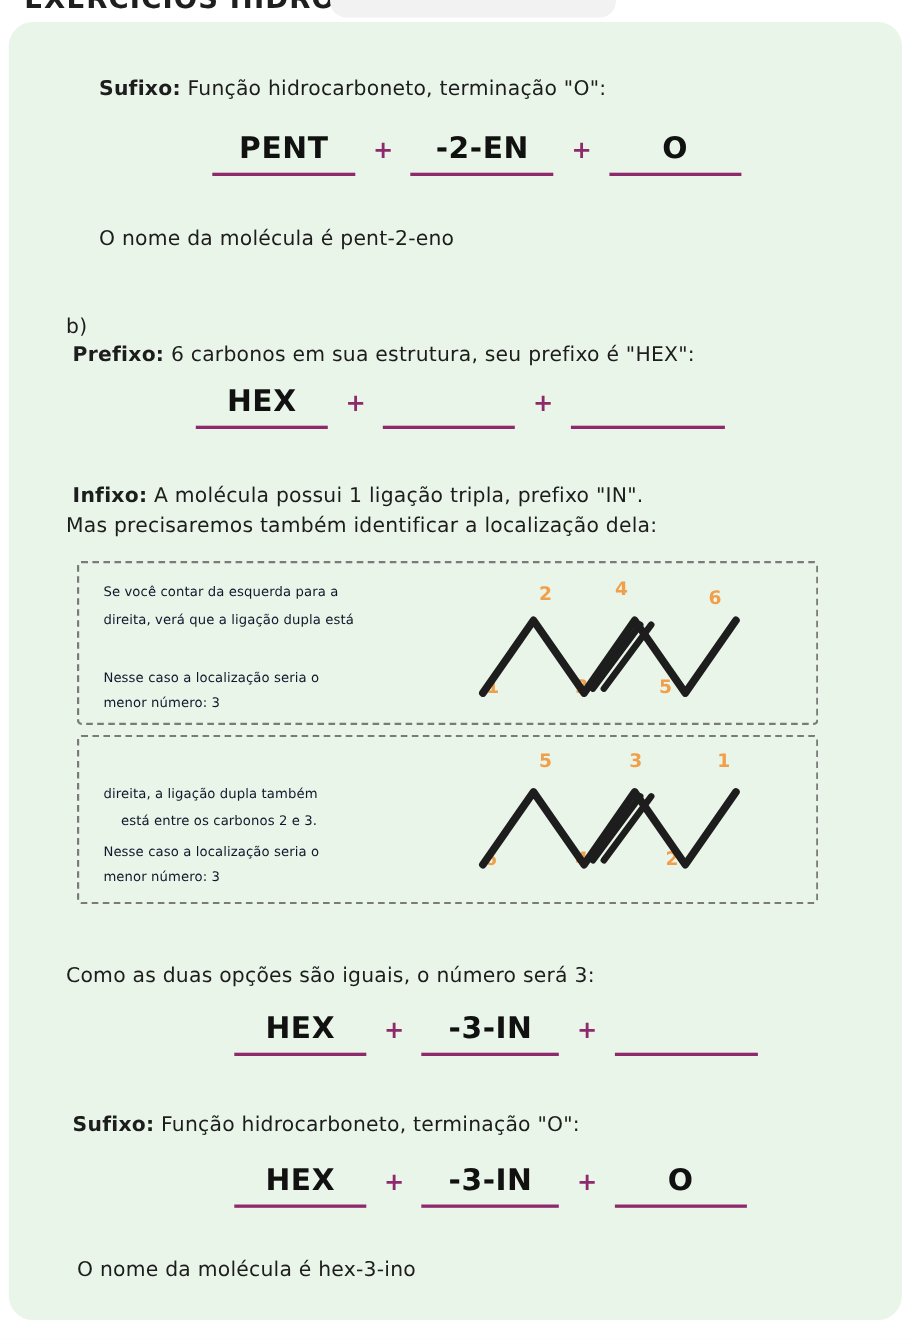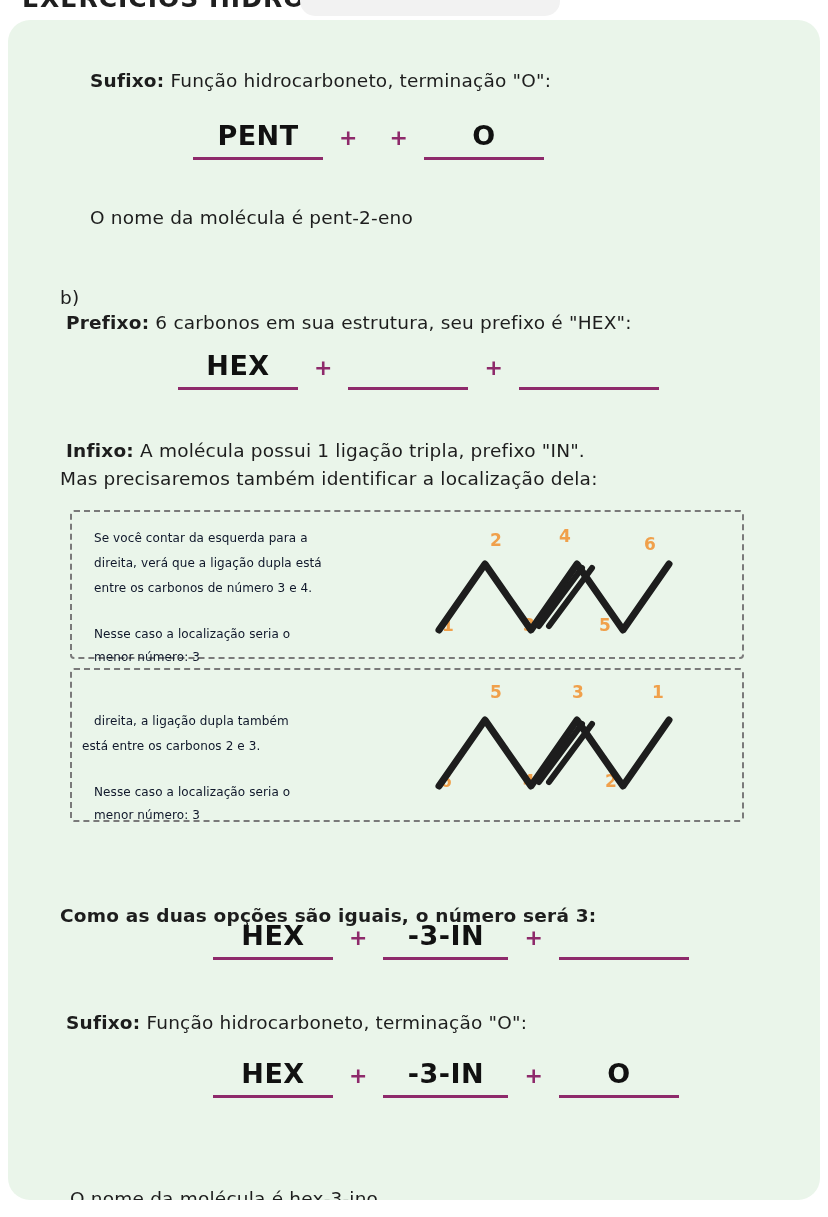"-2-EN" div.term { html: none -> <div>-2-EN</div> }
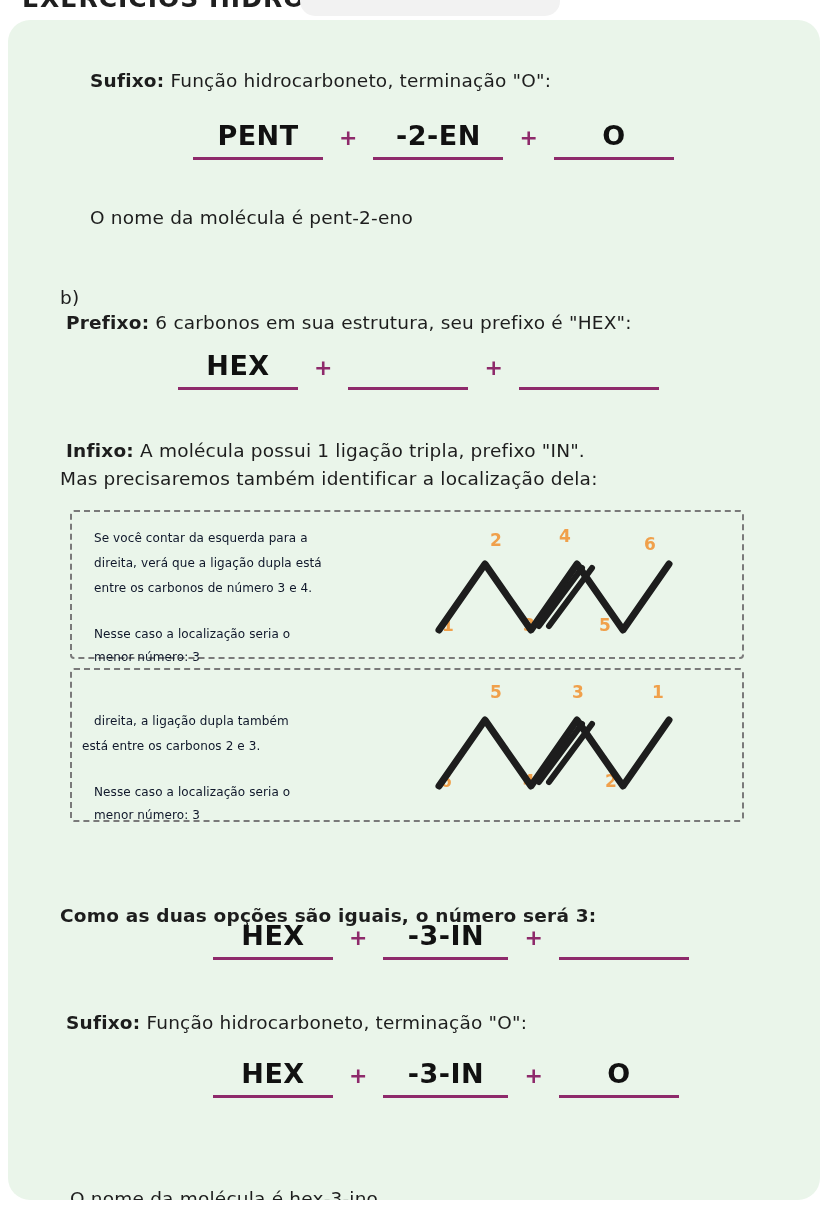"entre os carbonos de número" div.box-text { html: <div>entre os carbonos de número 3 e 4.</div> -> none }
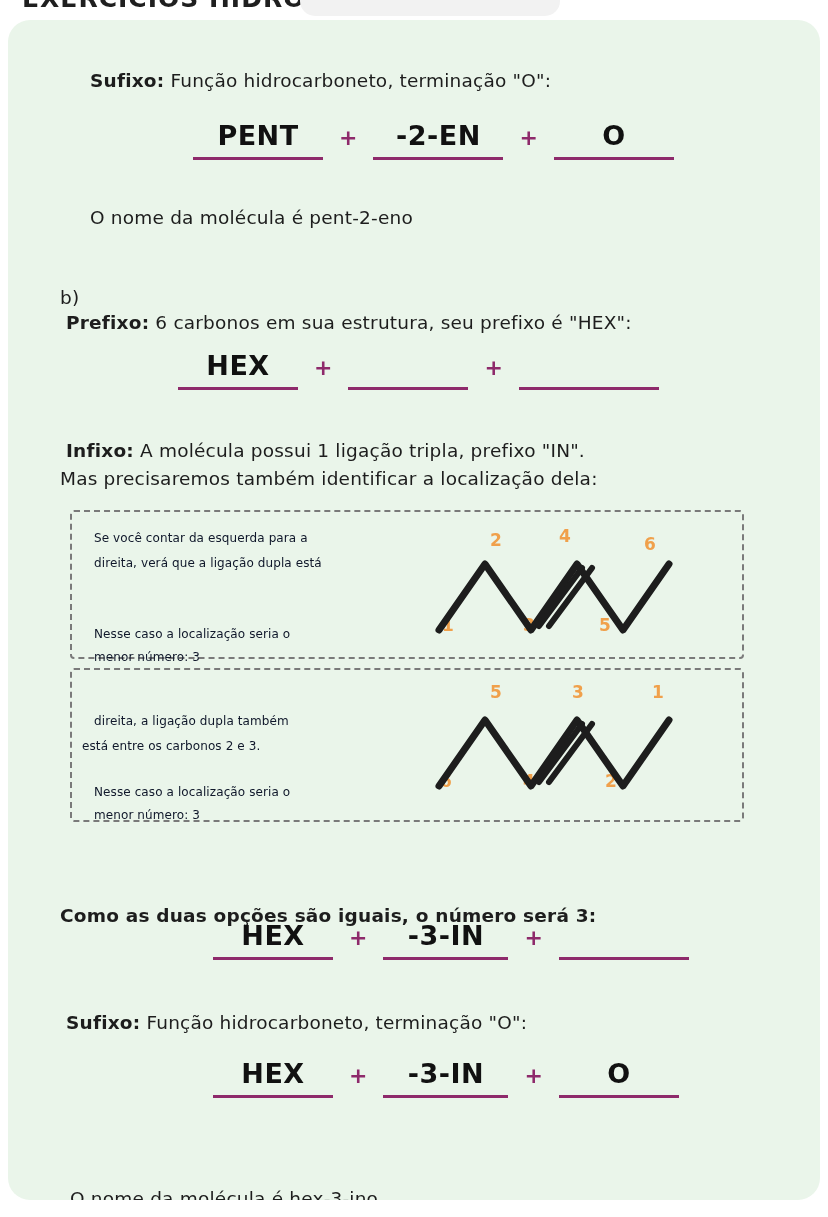"Nesse caso a localização seria" .muted { margin-top: 18px -> none }
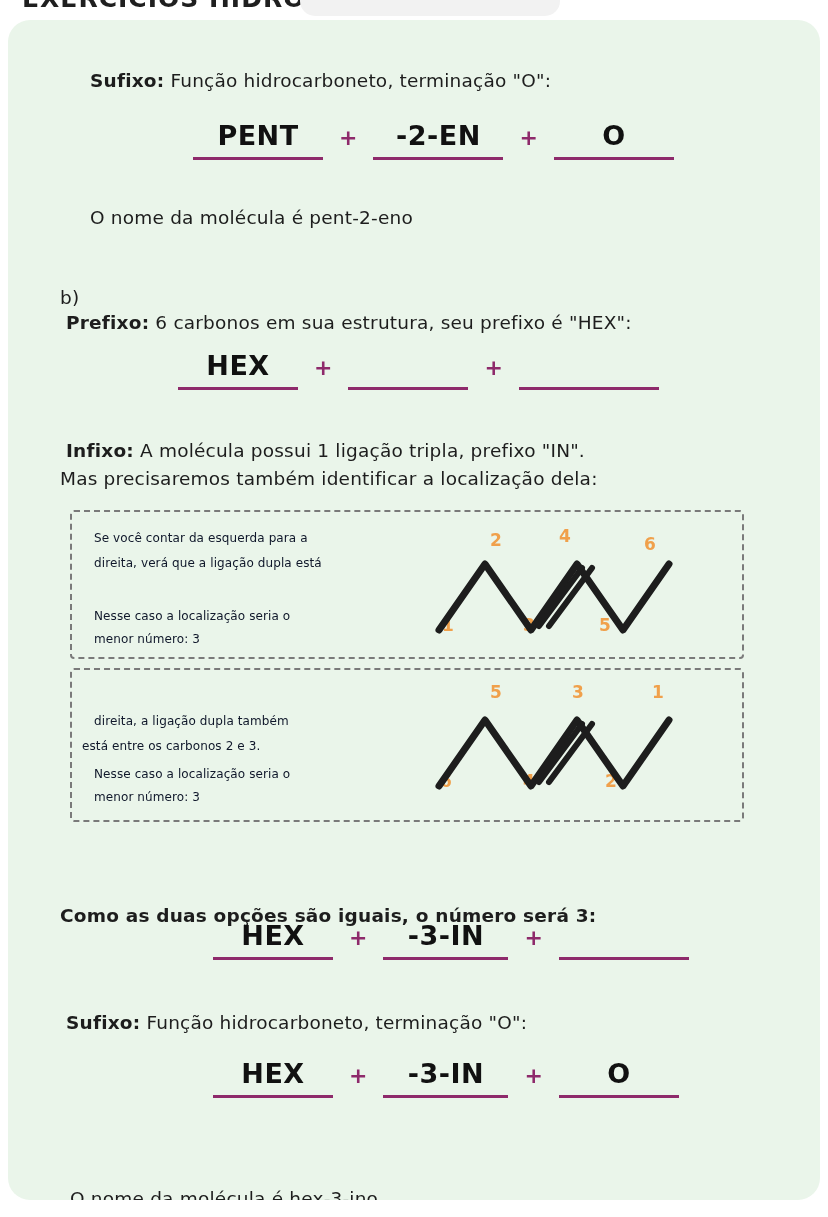"está entre os carbonos 2" div.box-text { left: 10px -> 38px }
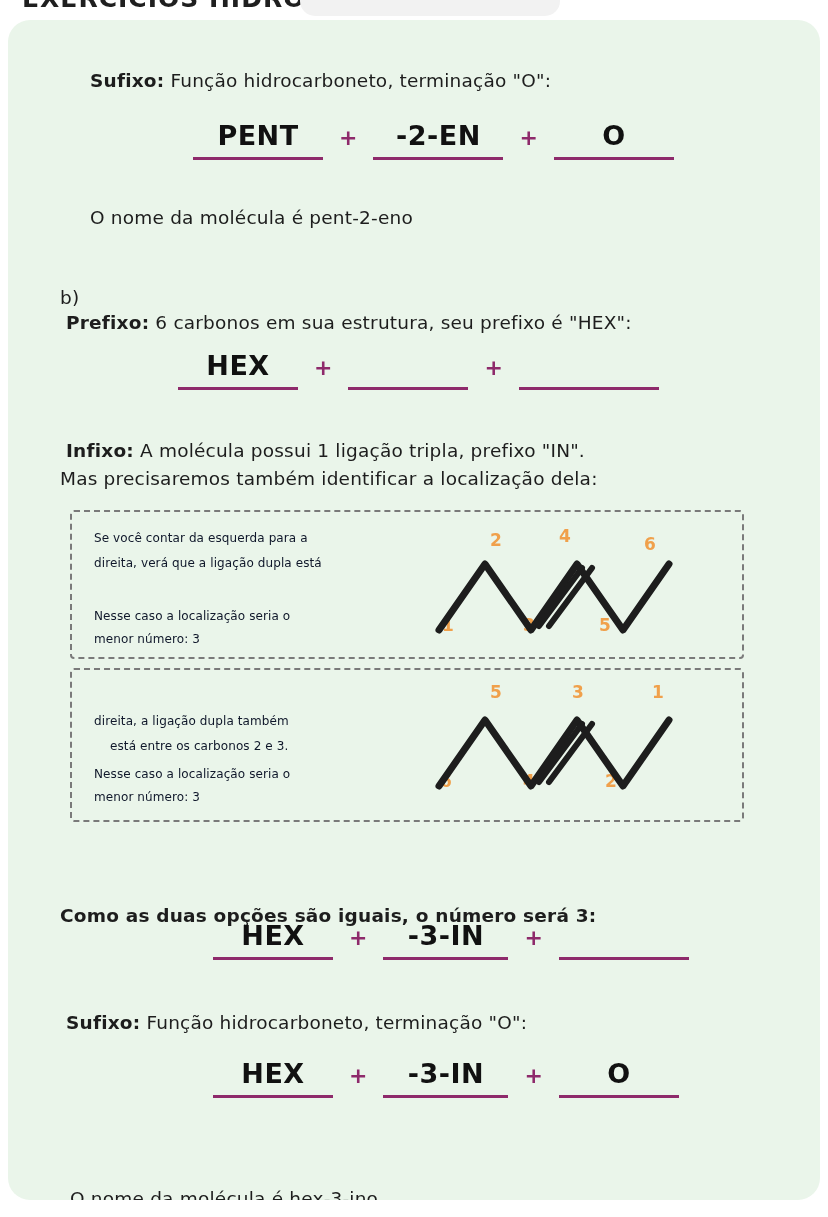"Como as duas opções são" div.txt { font-weight: bold -> none; top: 883px -> 855px }
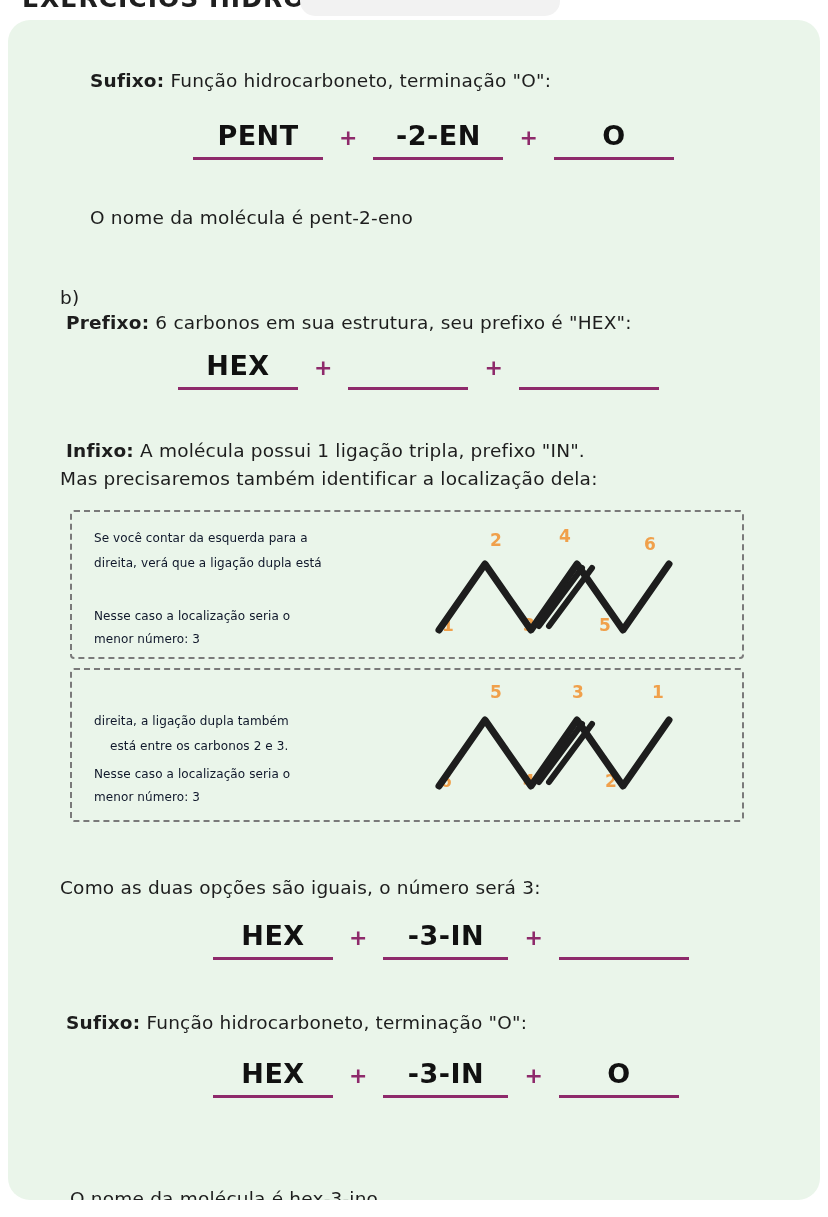"O nome da molécula é hex-3-ino" div.txt { margin-top: 44px -> none }
